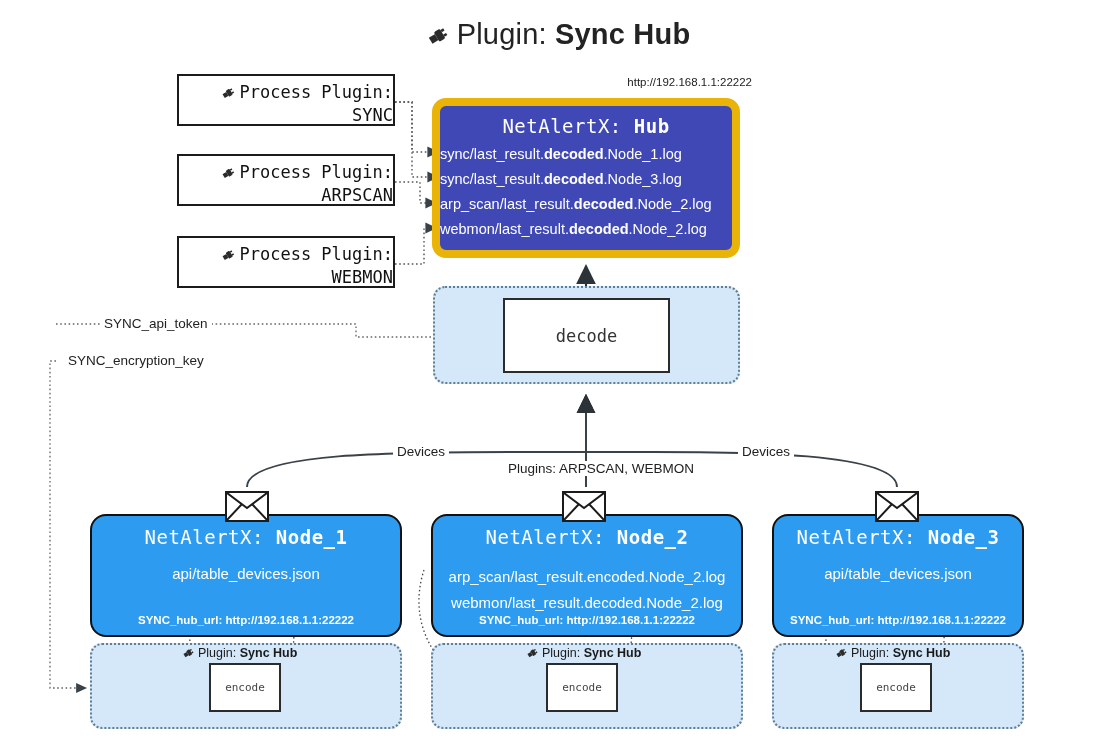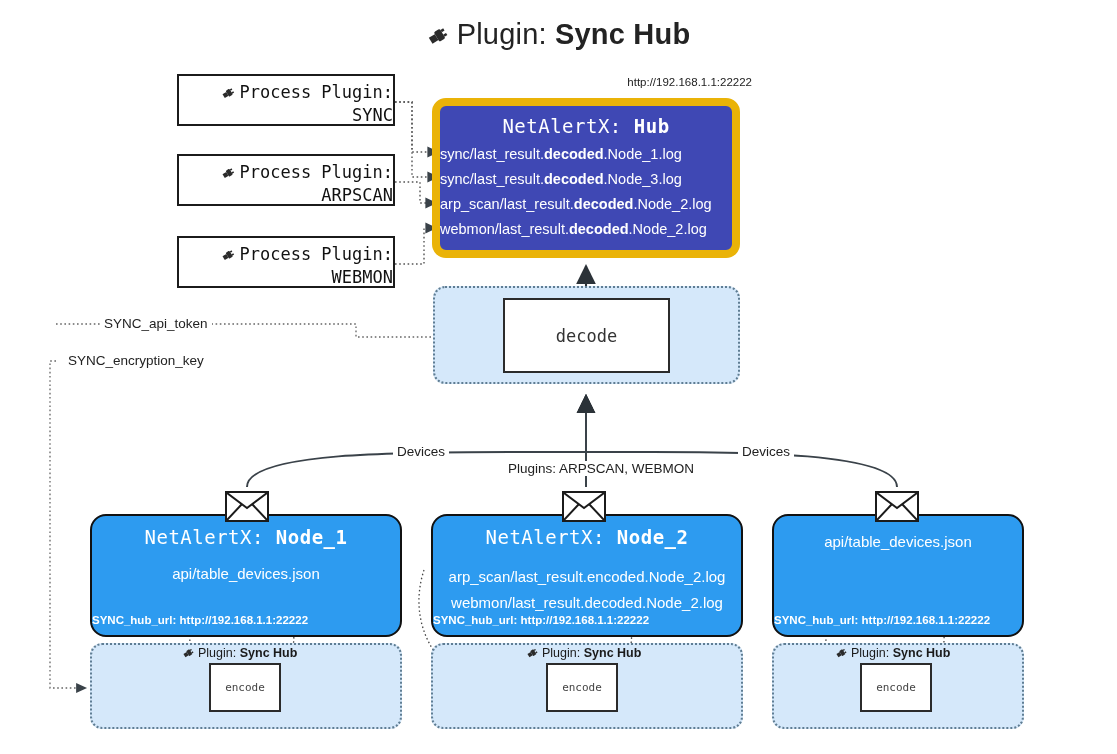"NetAlertX: Node_3" div.n-title { html: none -> <div> <span>NetAlertX:</span> <b>Node_3</b> </div> }
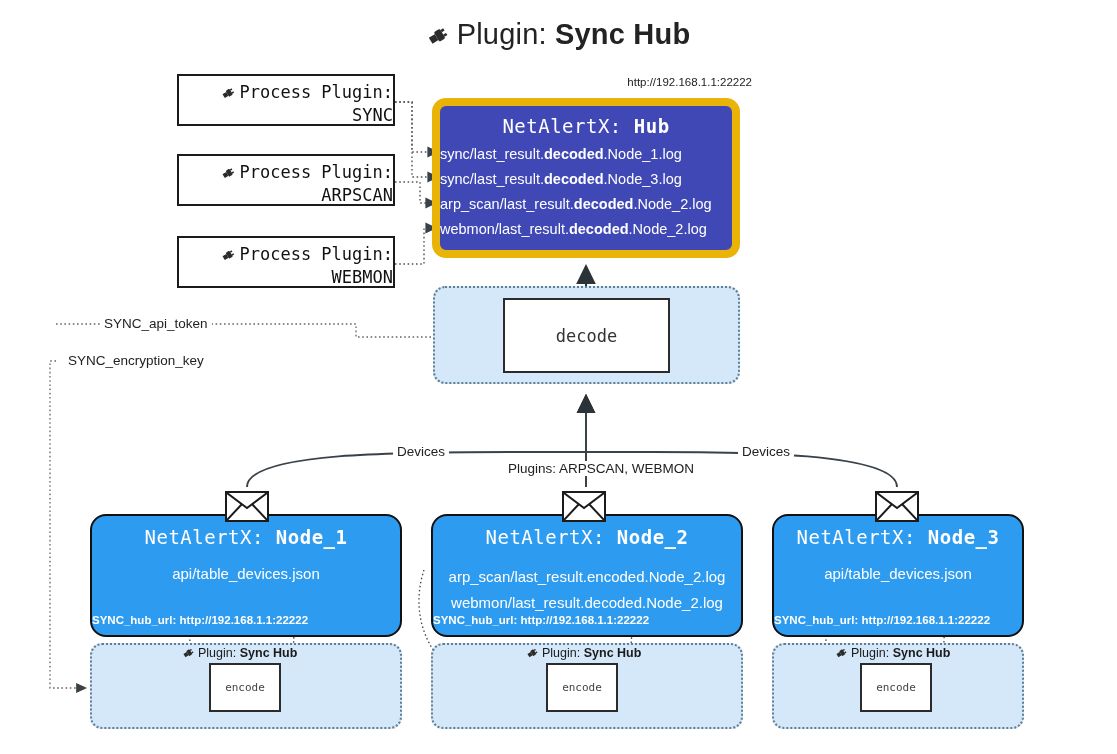"SYNC_hub_url: http://192.168.1.1:22222" .node-box .n-foot { text-align: none -> center }
